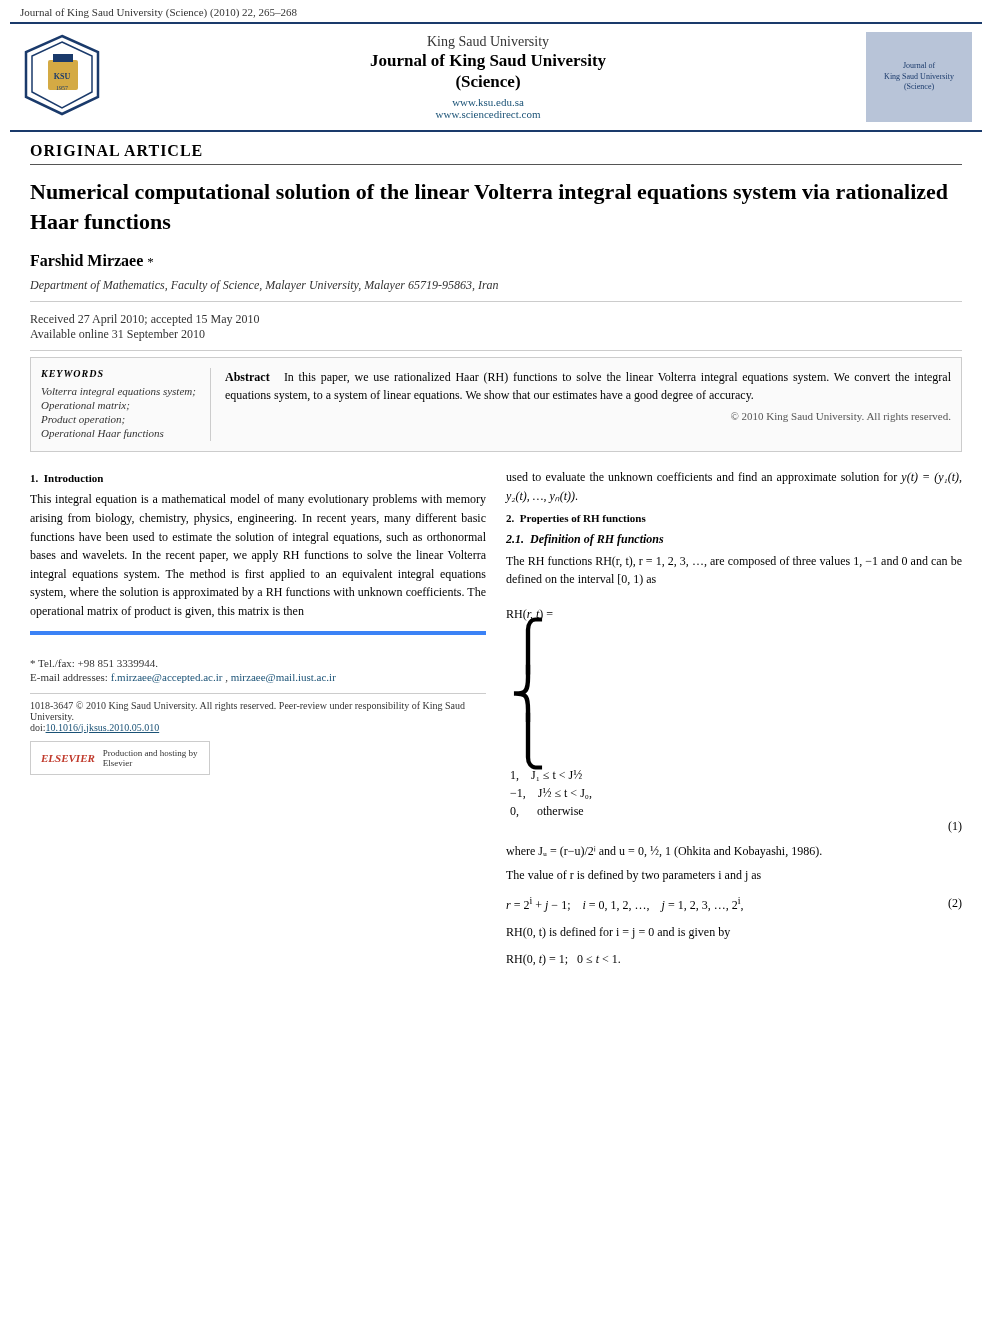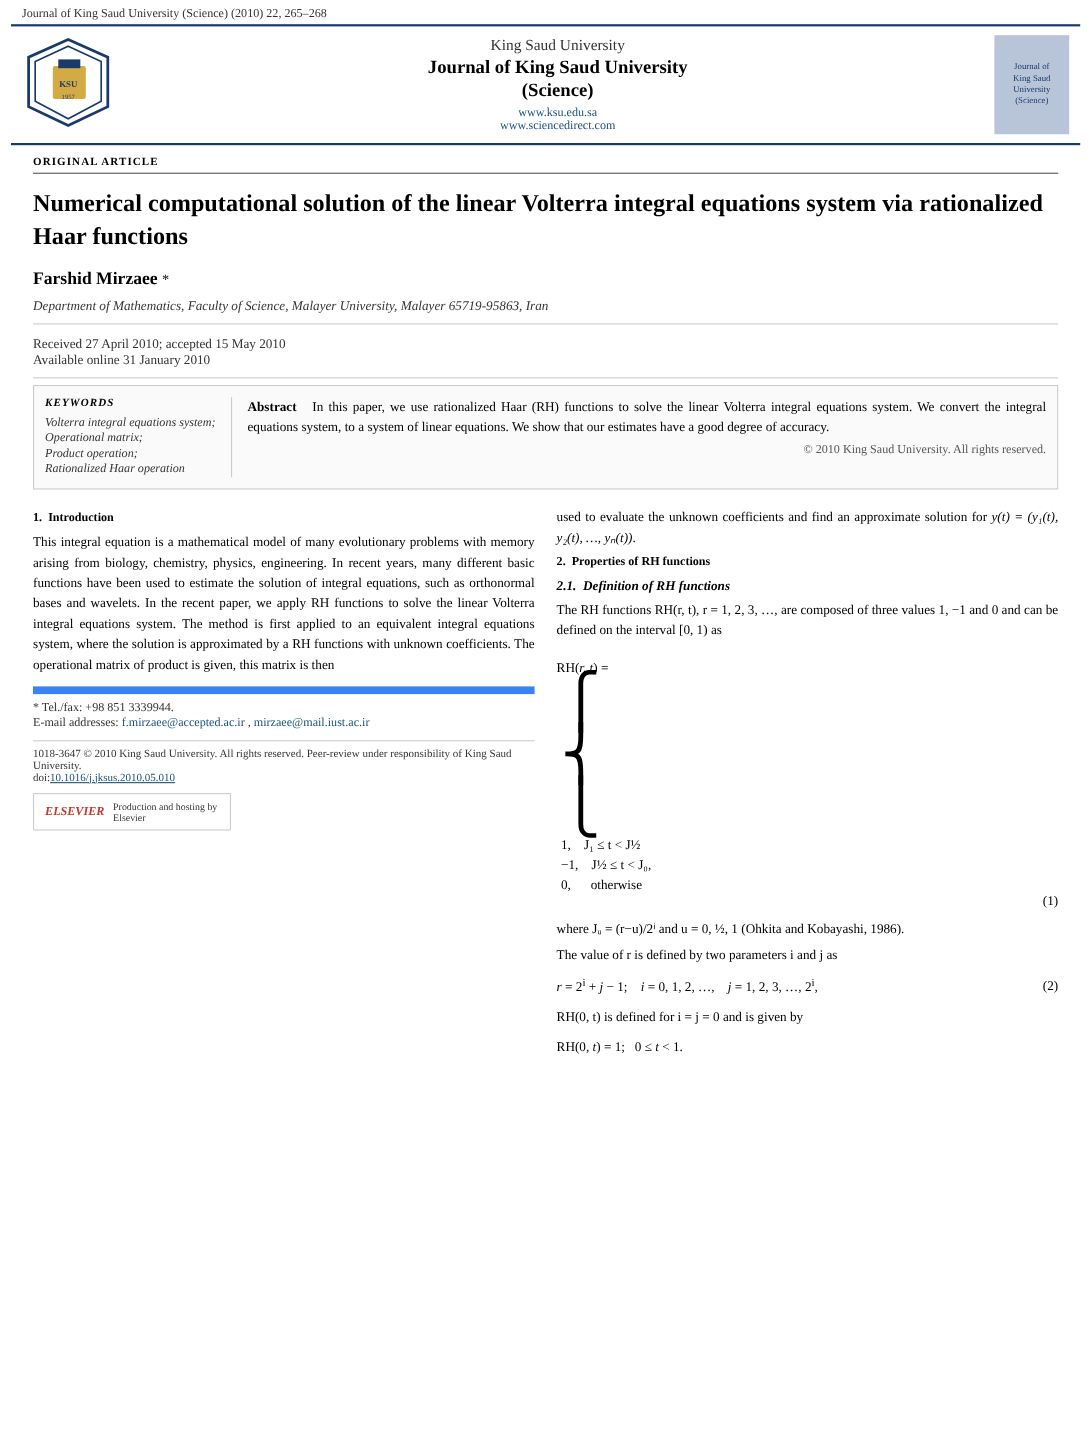"Journal of" .header-logo-right { width: 68px -> 106px }
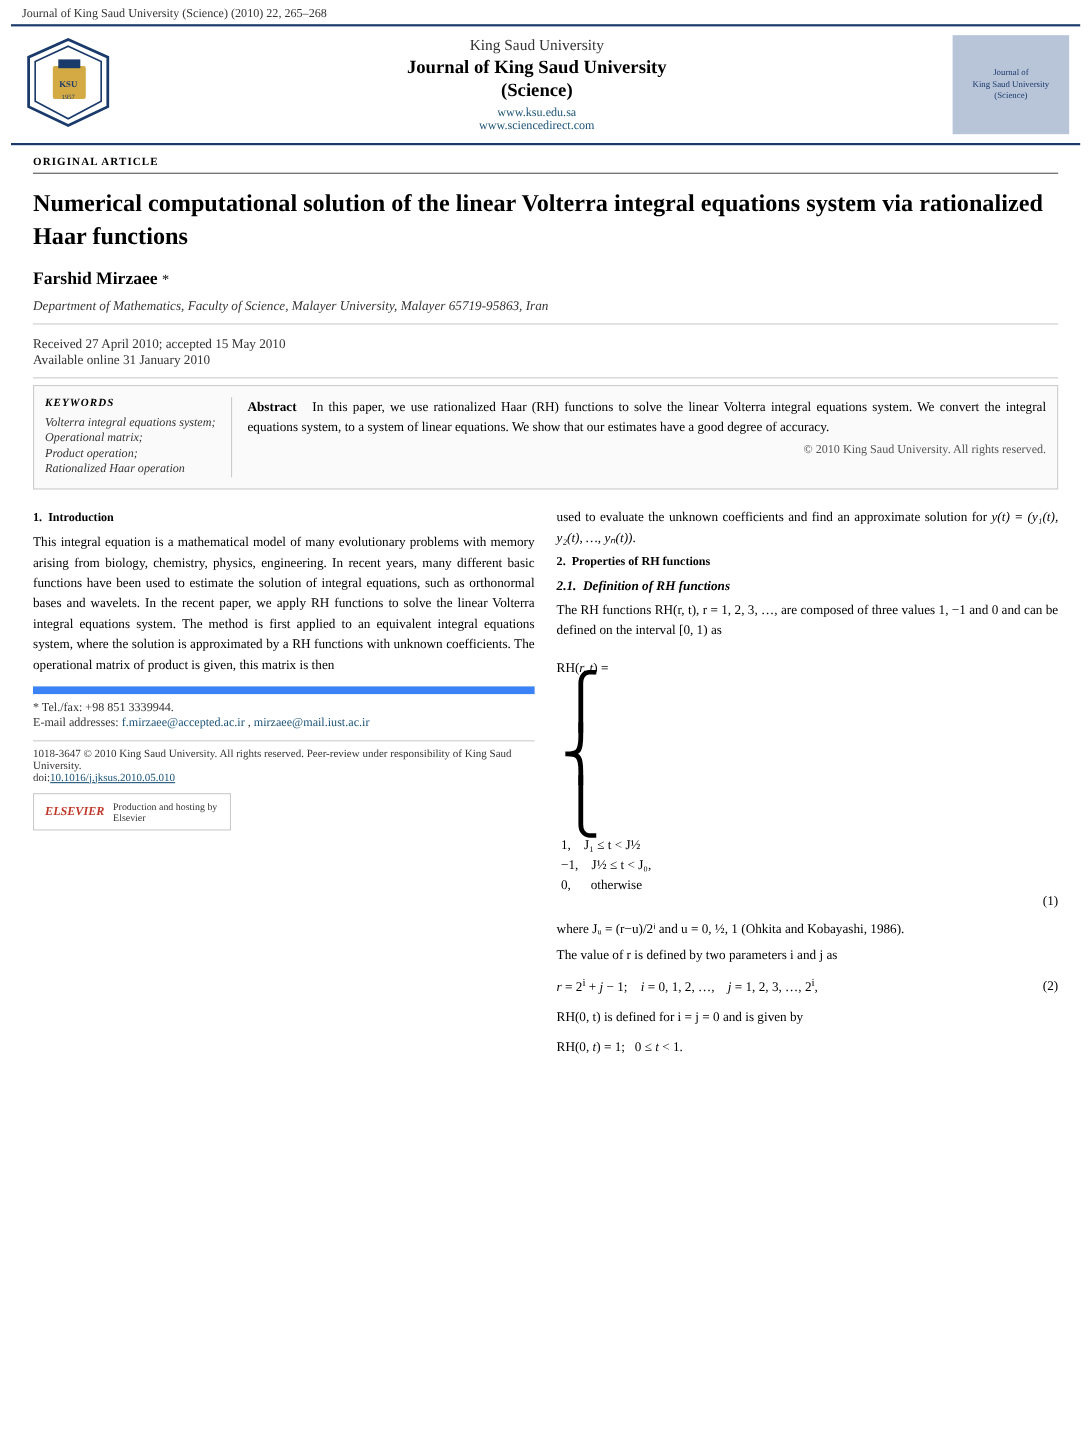"ORIGINAL ARTICLE" .article-type { font-size: 10px -> 16px }
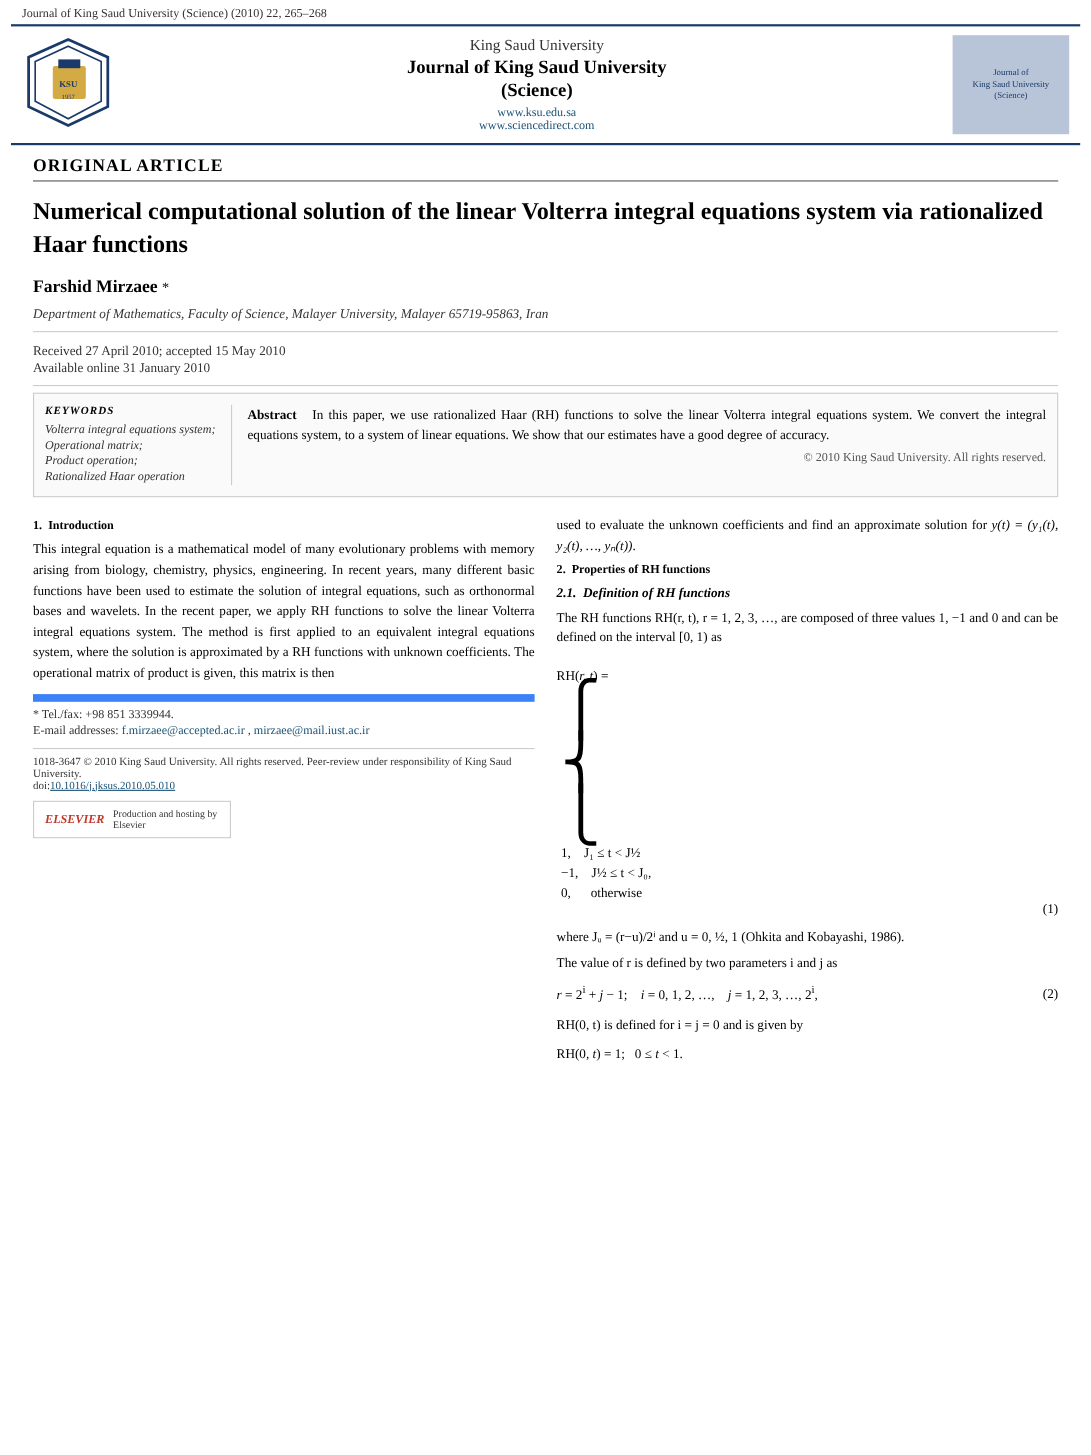"Available online 31 January 2010" div { text: January -> September }
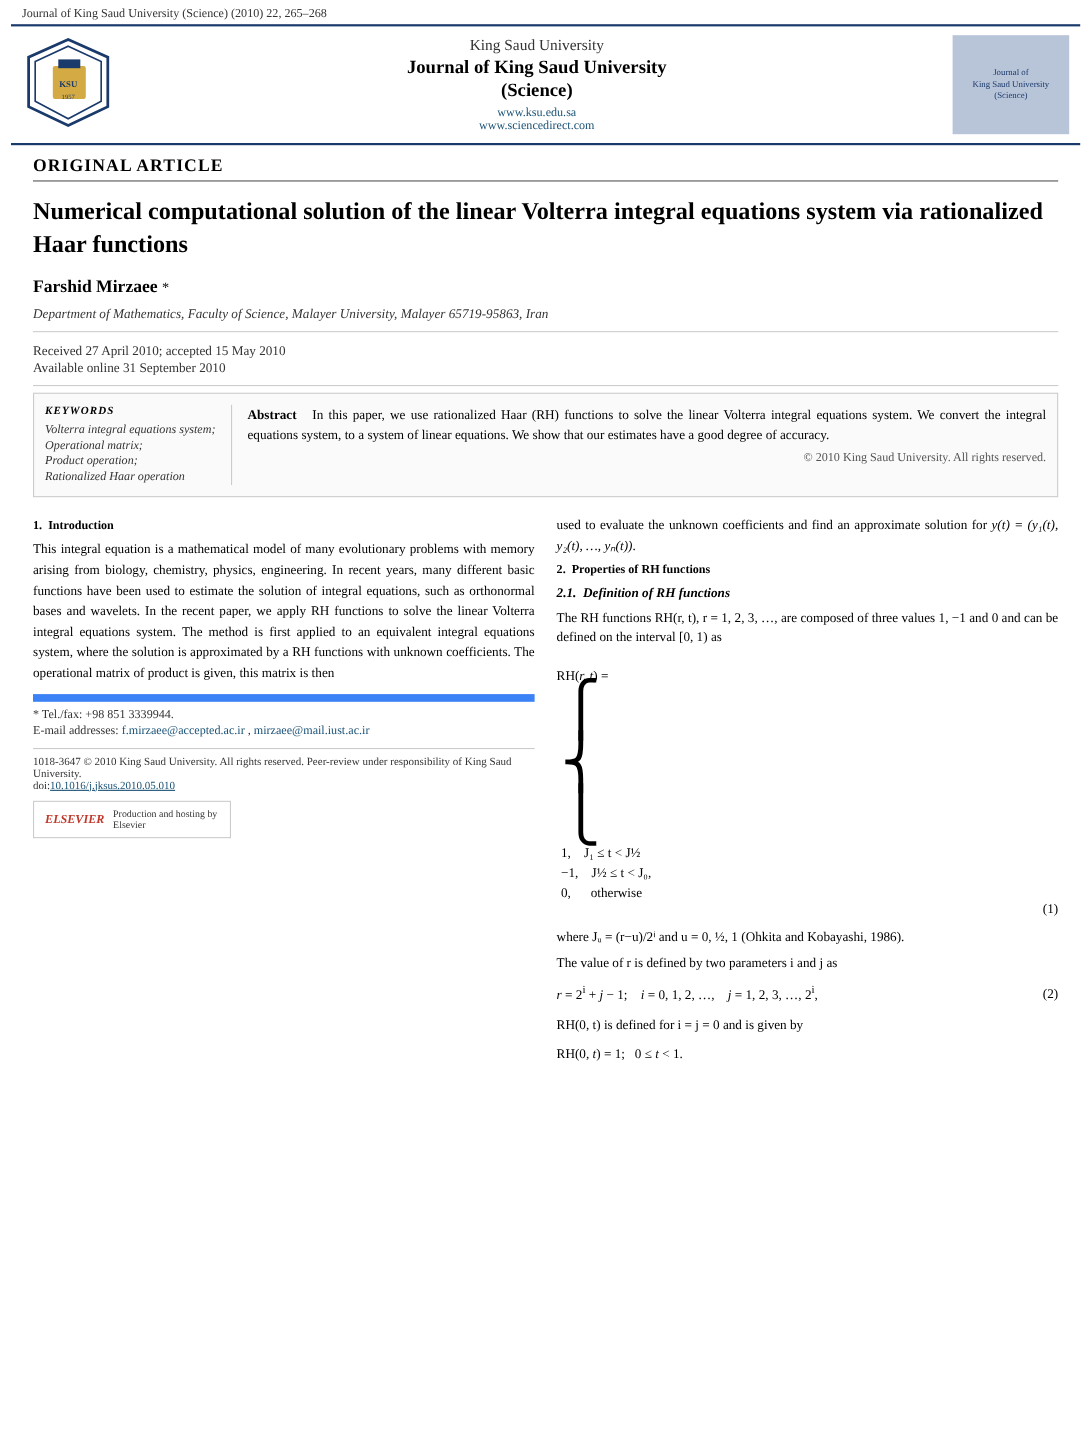"Rationalized Haar operation" div.kw-item { text: Rationalized Haar operation -> Operational Haar functions }
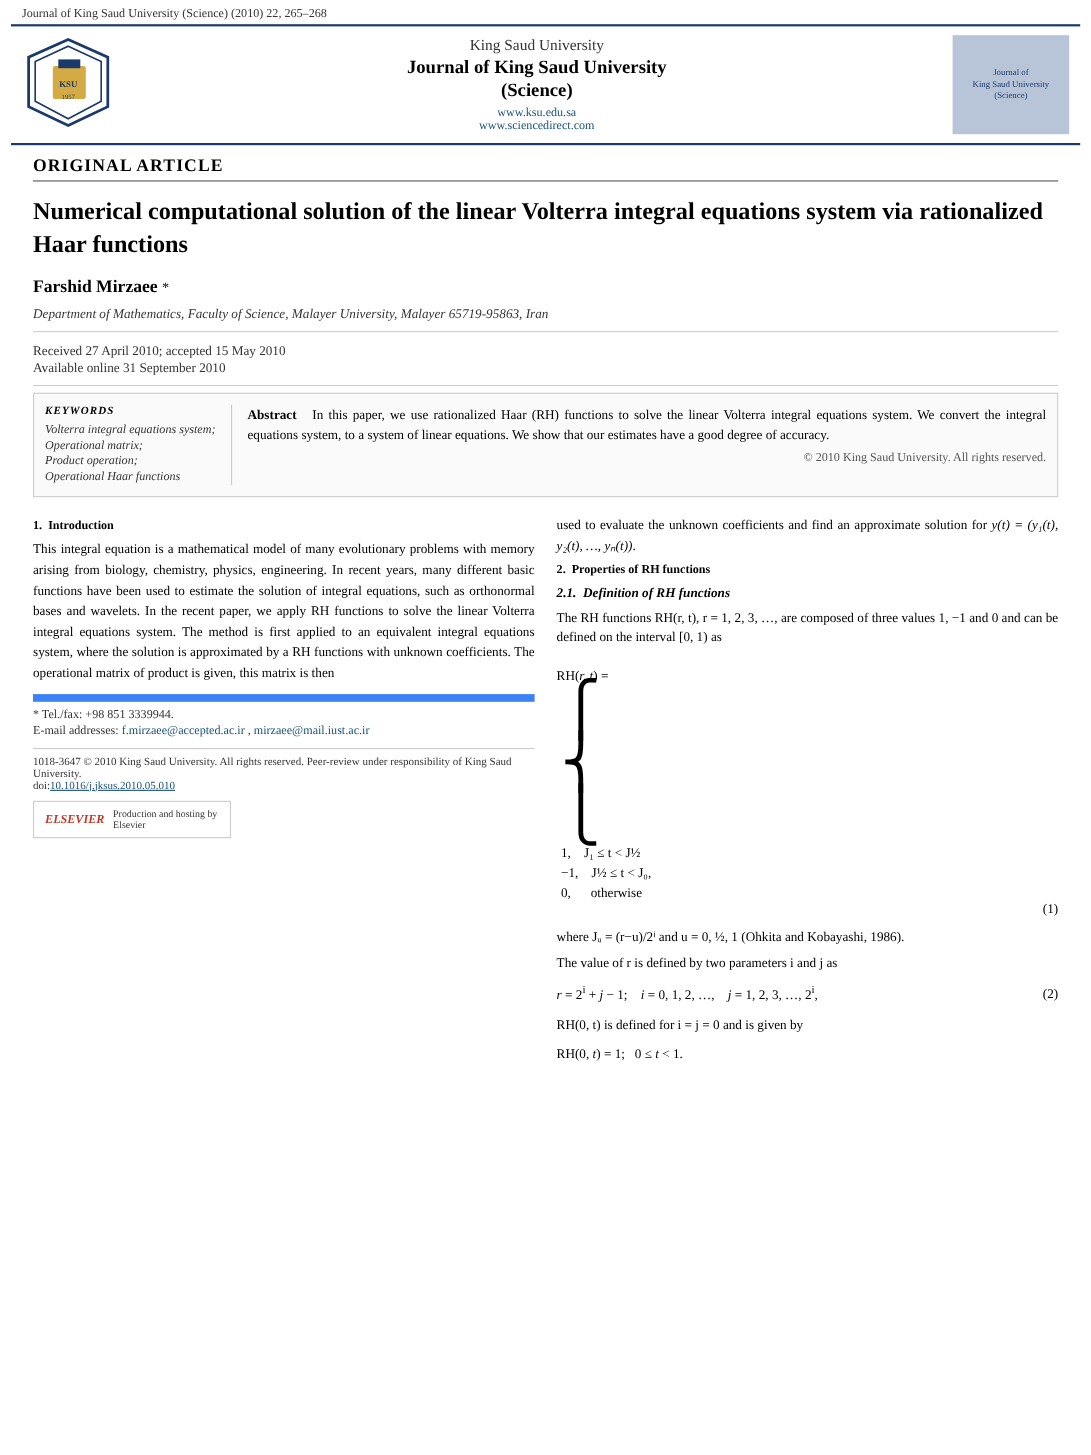"* Tel./fax: +98 851 3339944." .footnote-area { border-top: 7px solid #3b82f6 -> 4px solid #3b82f6; padding-top: 6px -> 22px }
